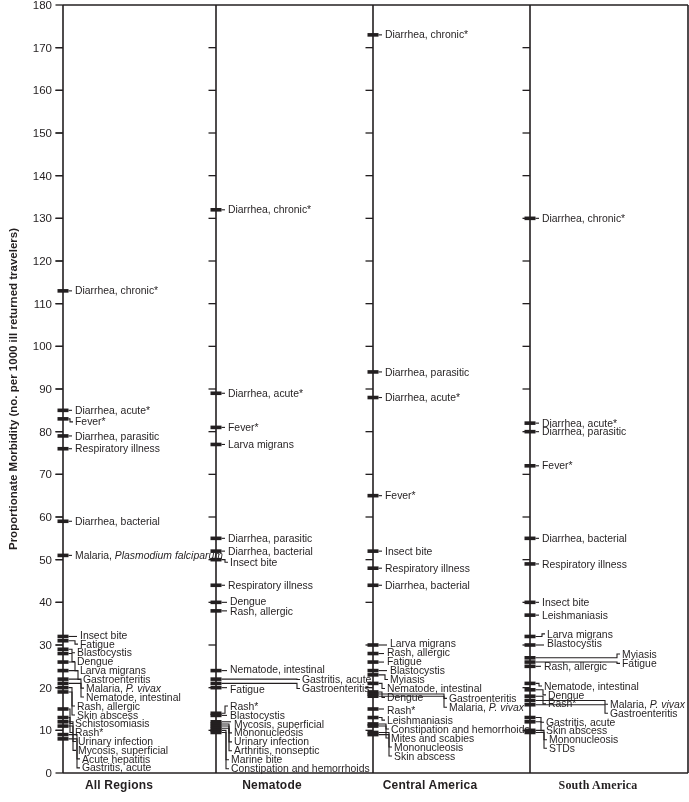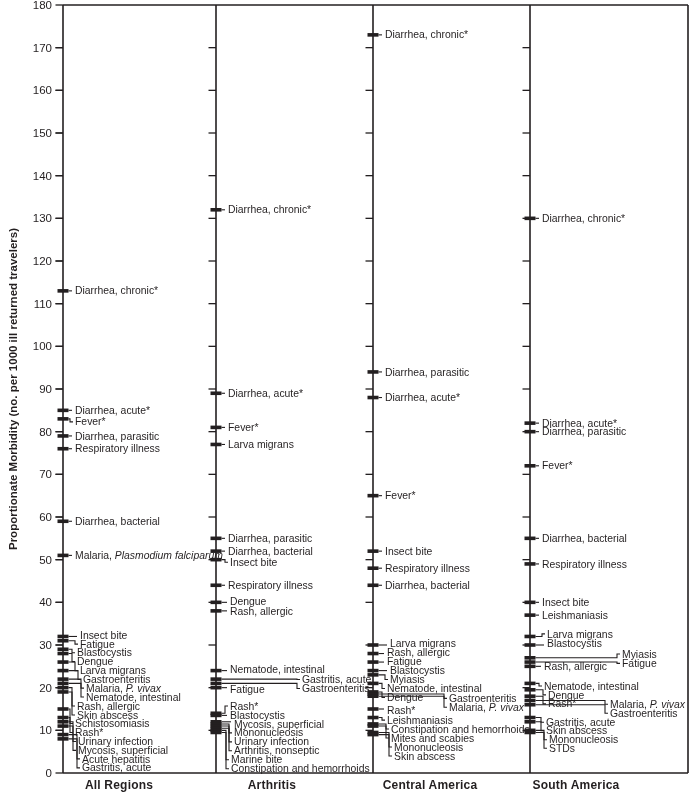"Arthritis" div.region-title { text: Arthritis -> Nematode }
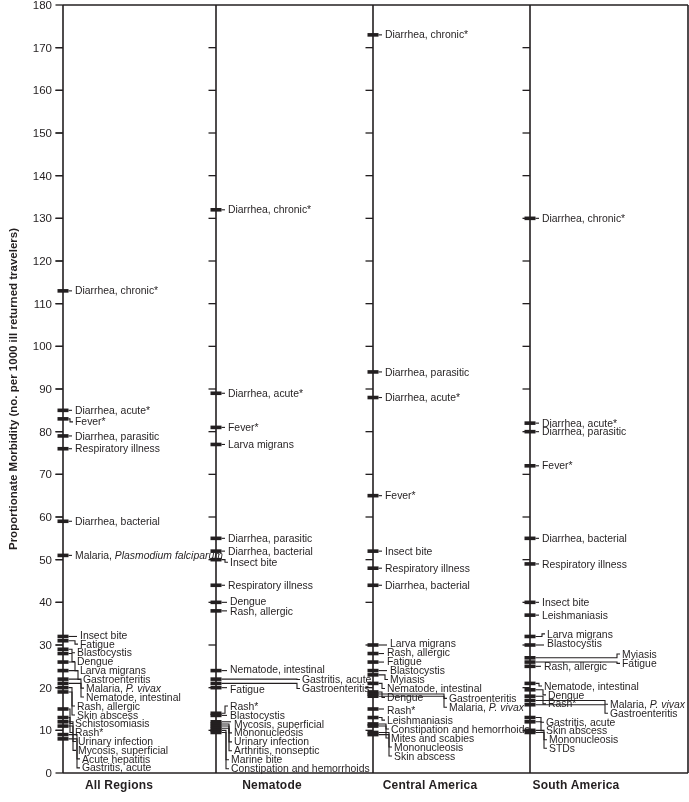"South America" div.region-title { font-family: none -> Liberation Serif, serif; left: 496px -> 518px }
